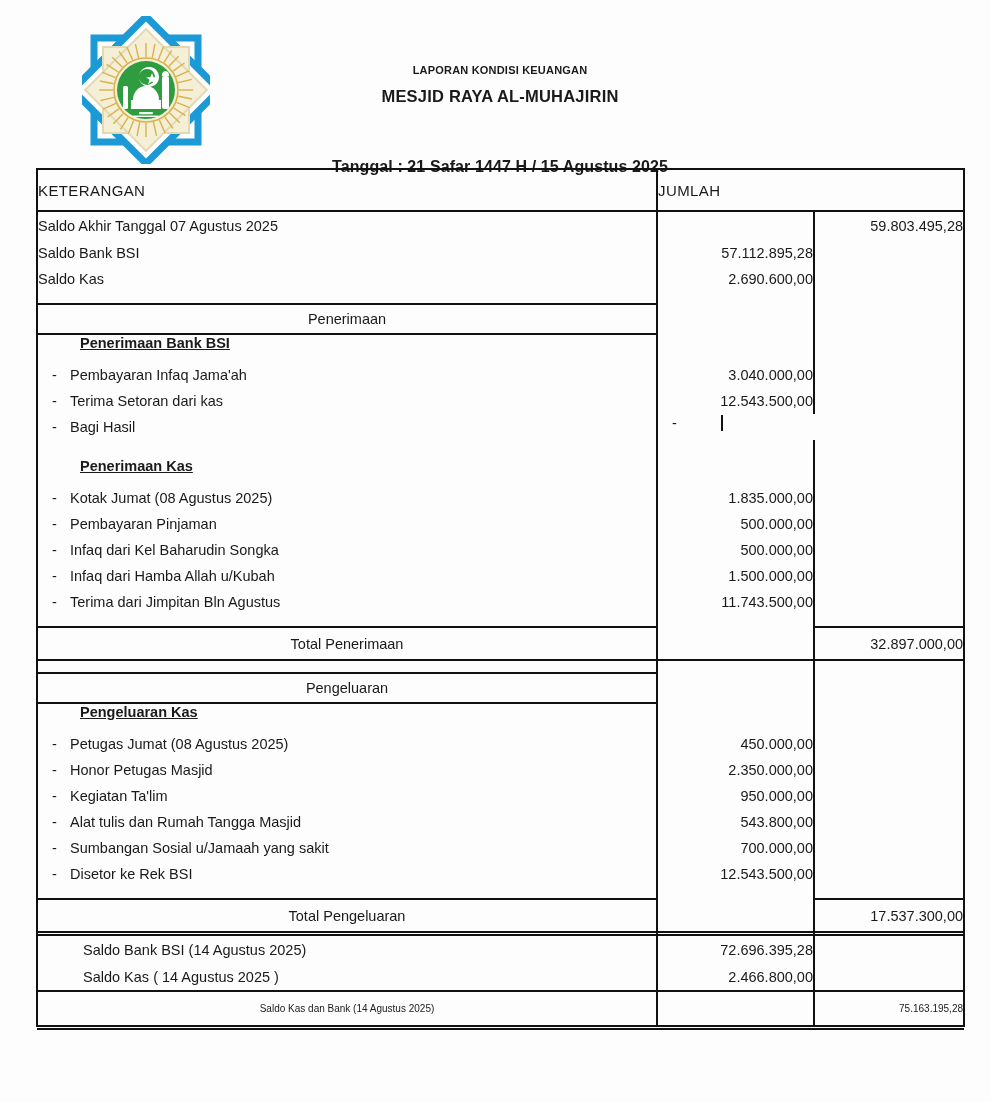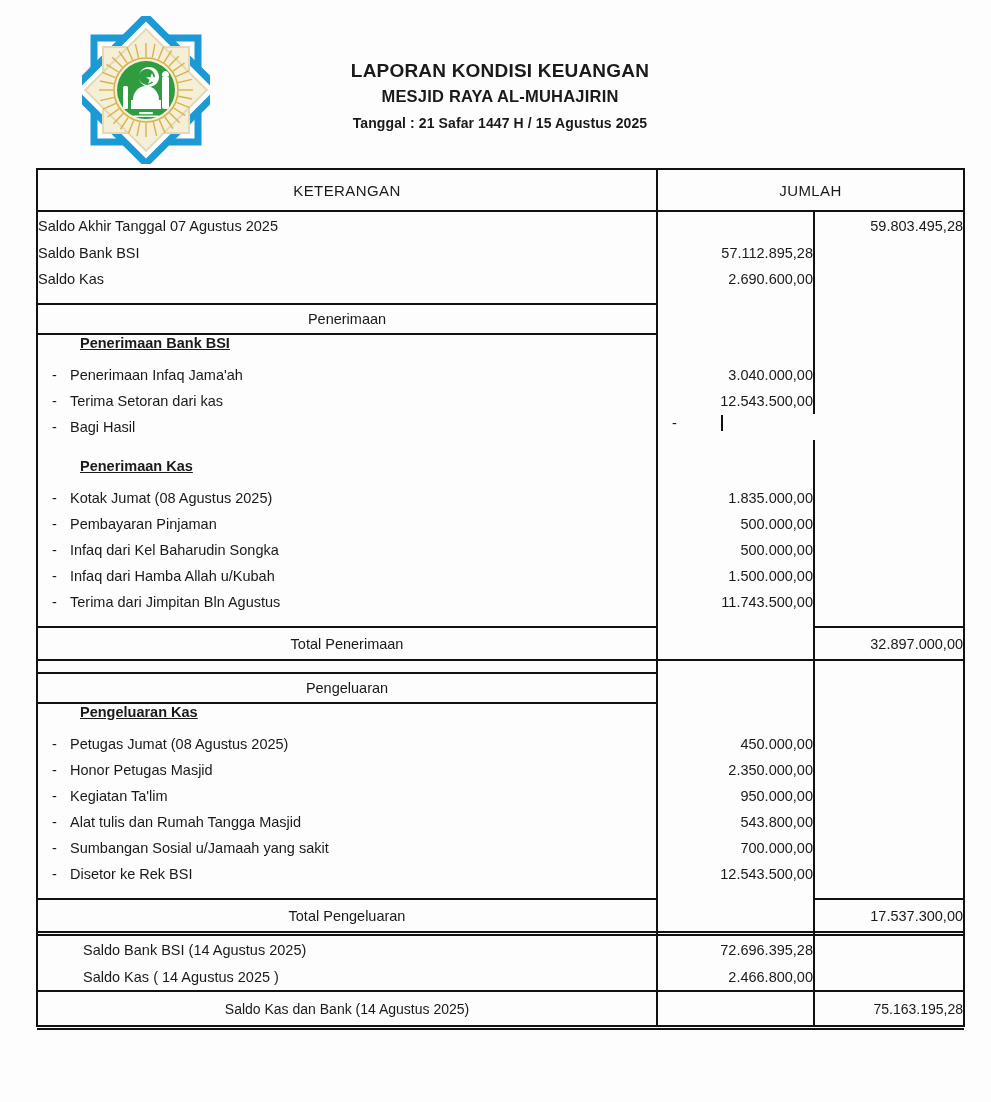"LAPORAN KONDISI KEUANGAN" .title-line1 { font-size: 19px -> 11px }
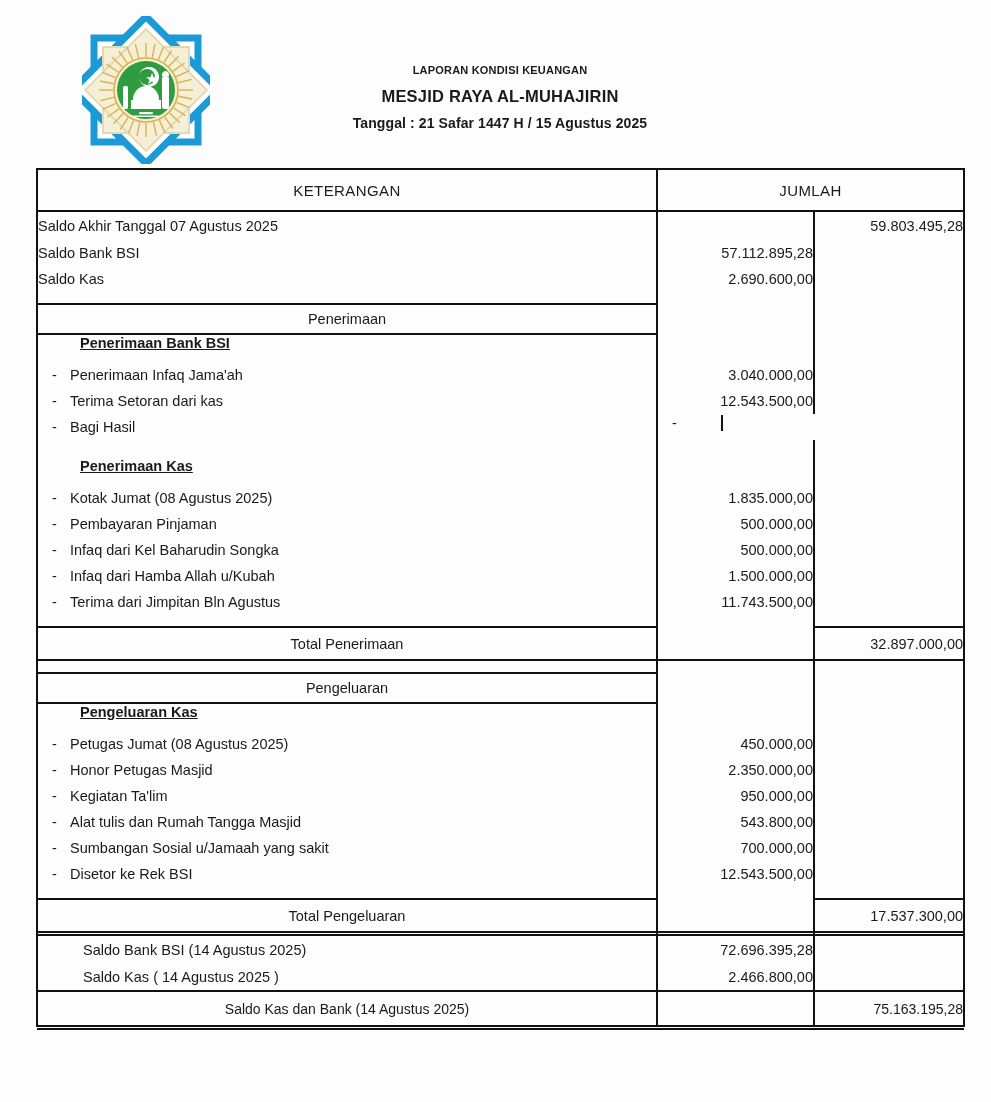"Tanggal : 21 Safar 1447" .title-line3 { font-size: 14px -> 16px; margin-top: none -> 44px }
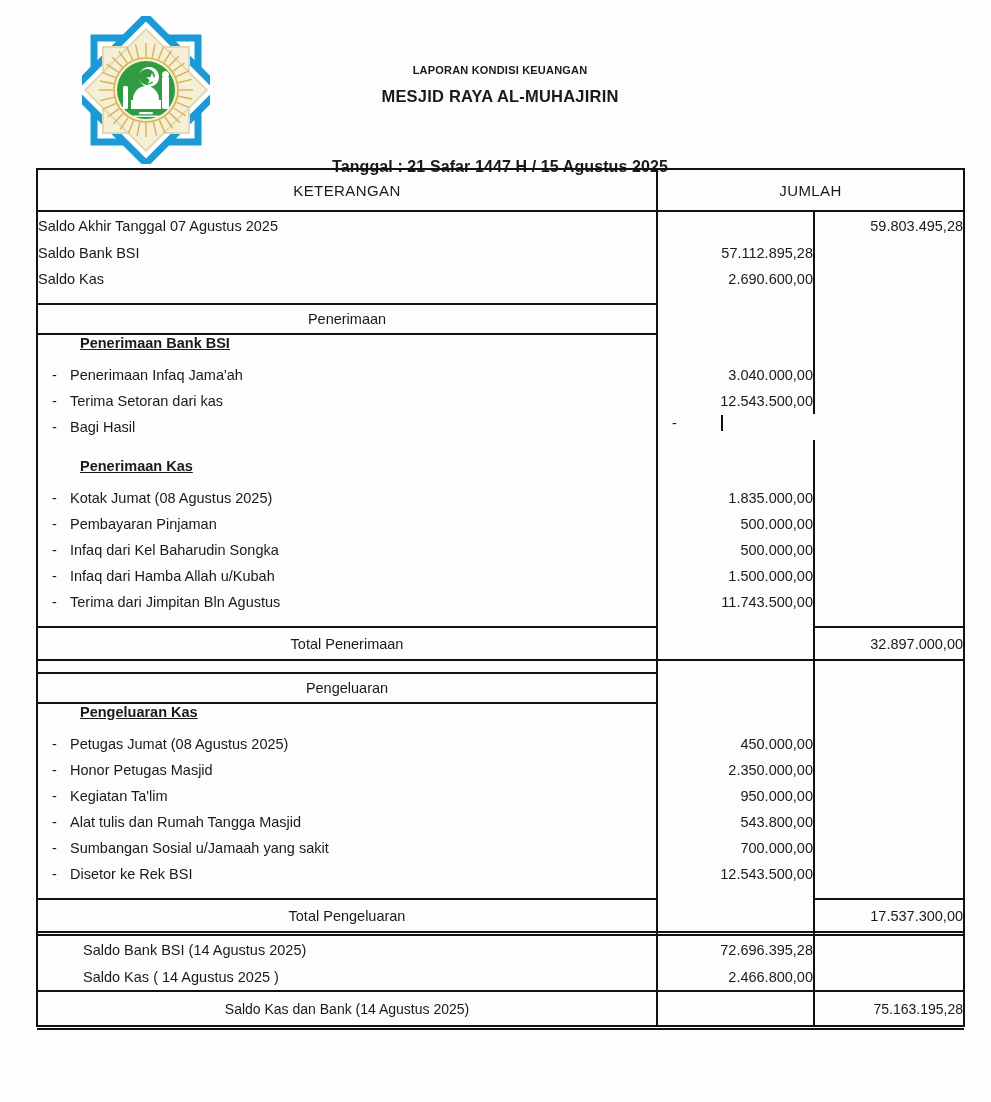"KETERANGAN" .hdr-cell { text-align: center -> left }
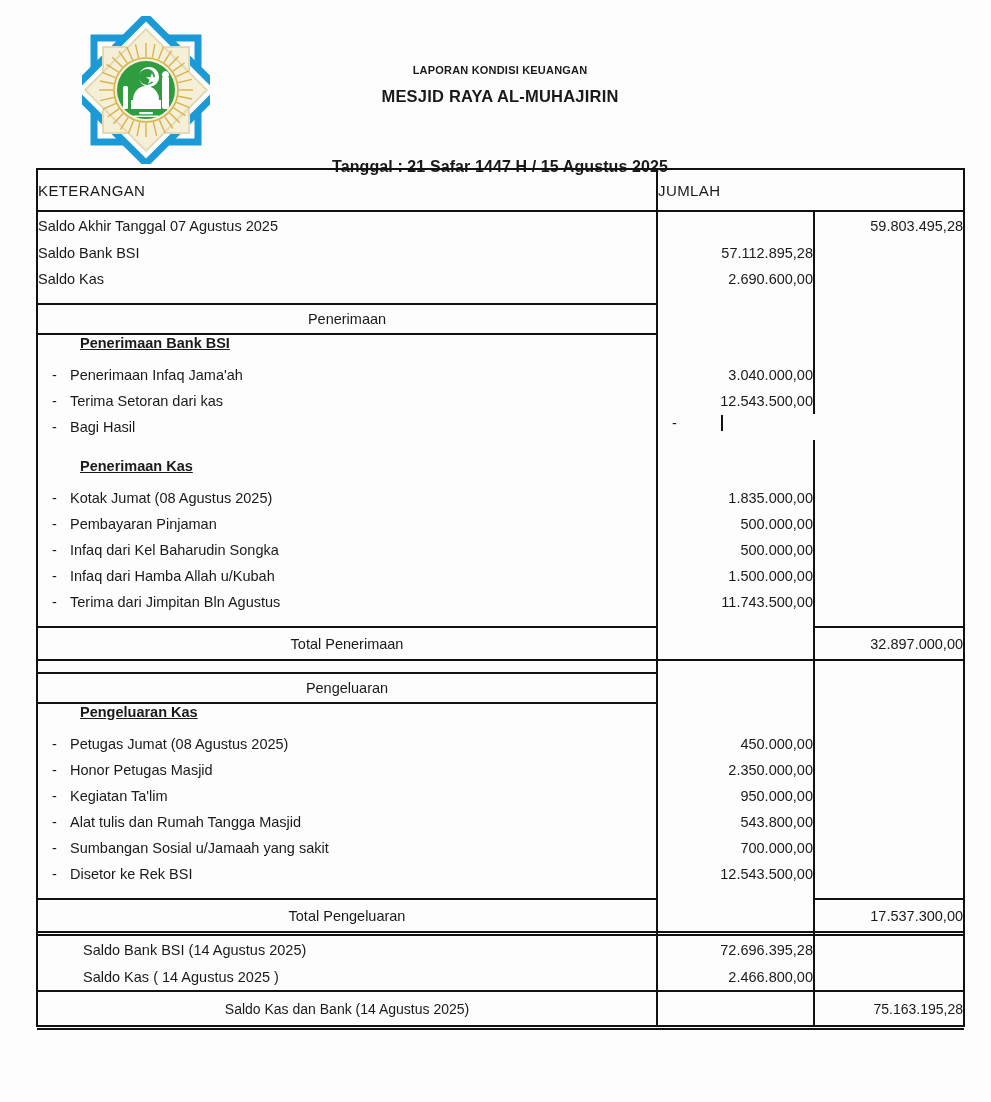"Penerimaan Infaq Jama'ah" span.txt { text: Penerimaan -> Pembayaran }
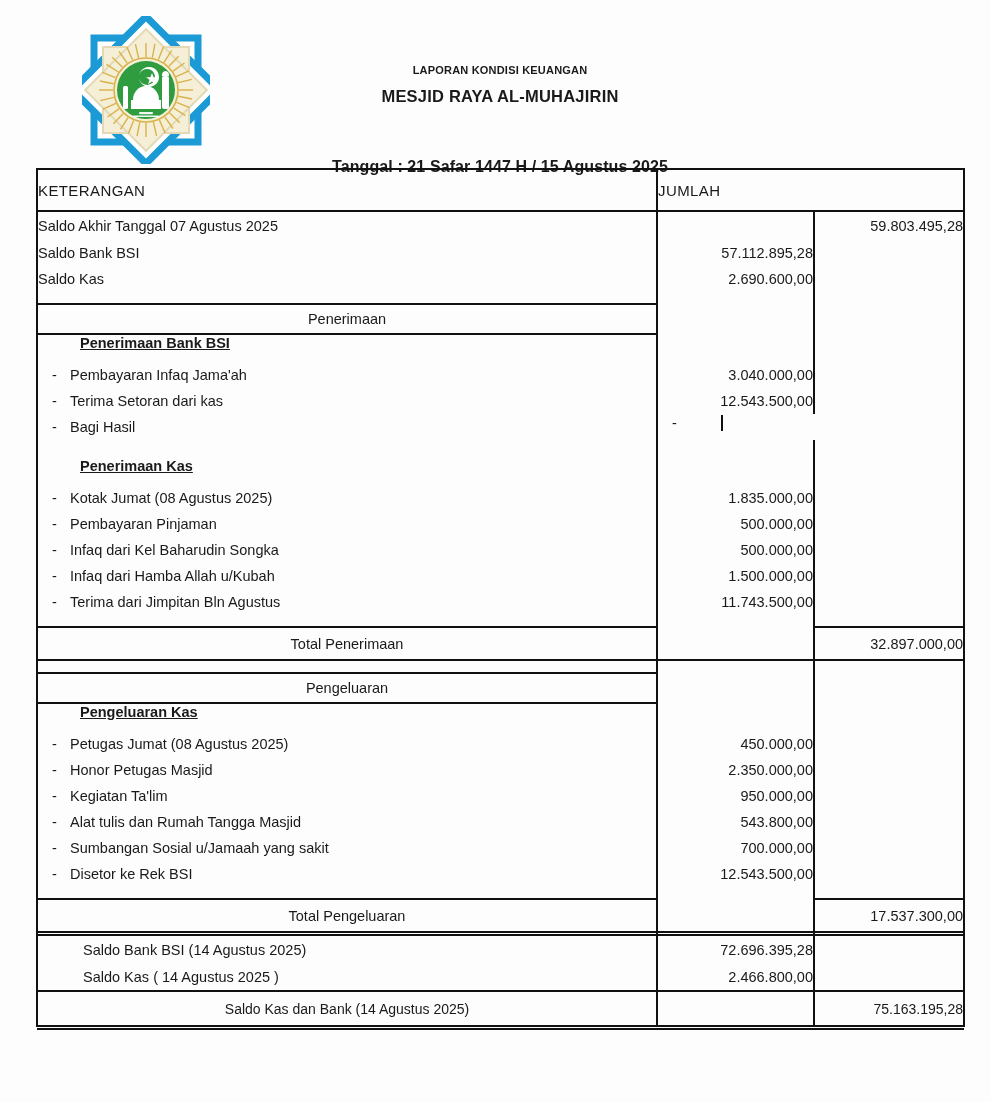"Saldo Kas dan Bank (14" .grand-row td { font-size: 14px -> 10px }
